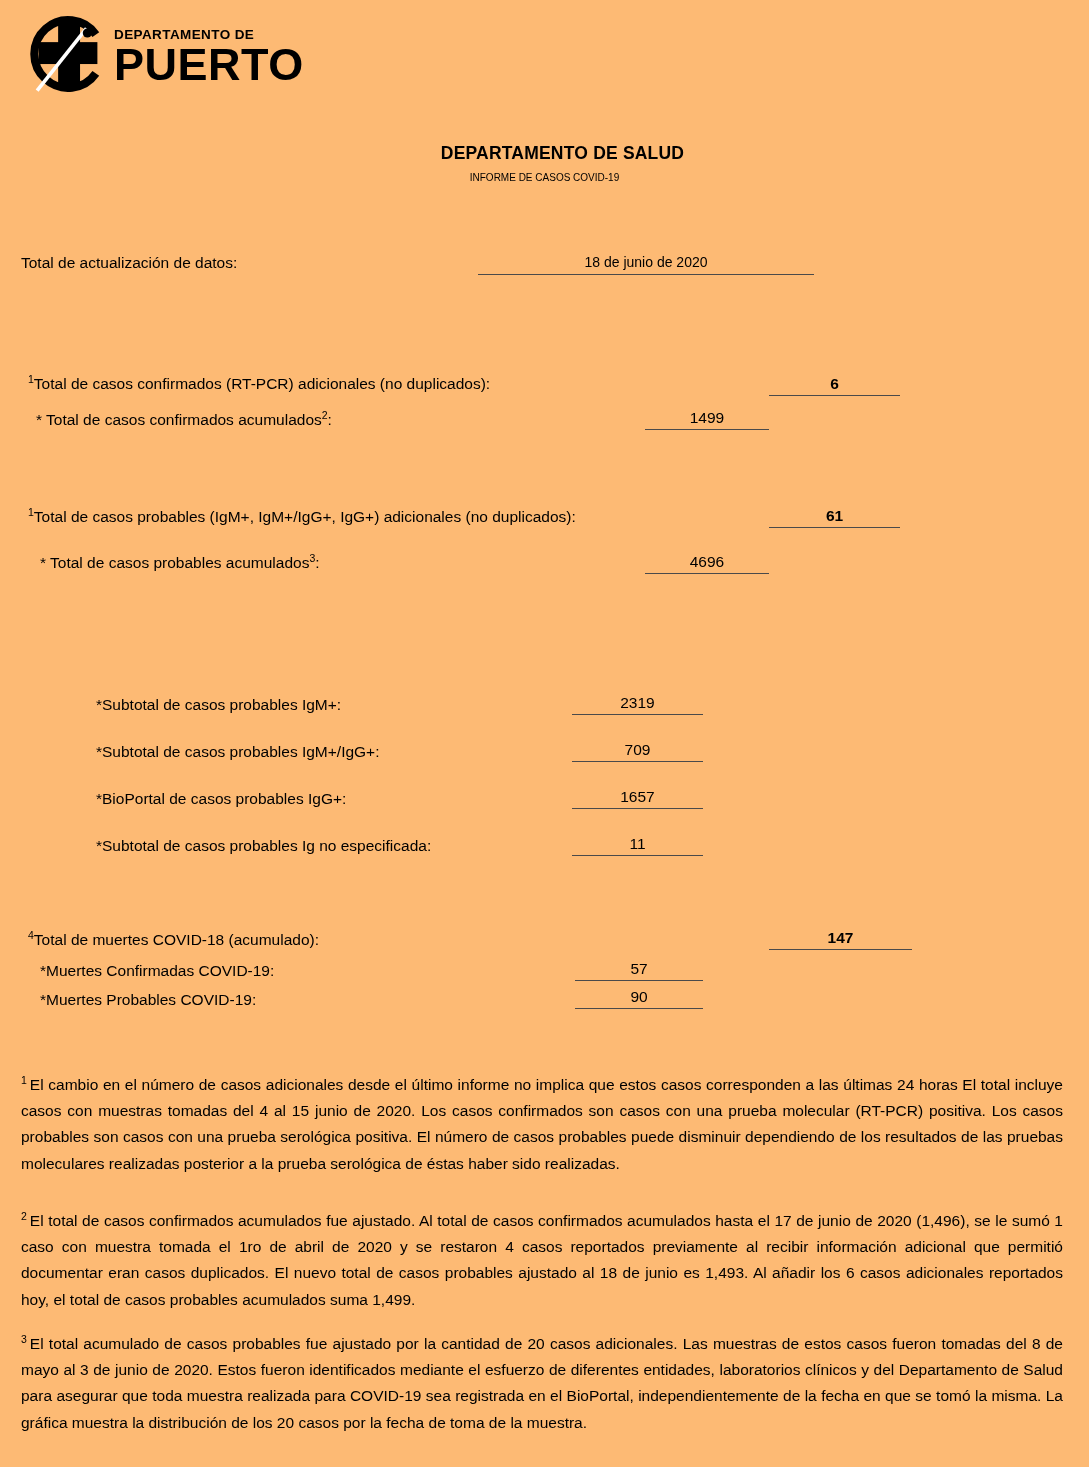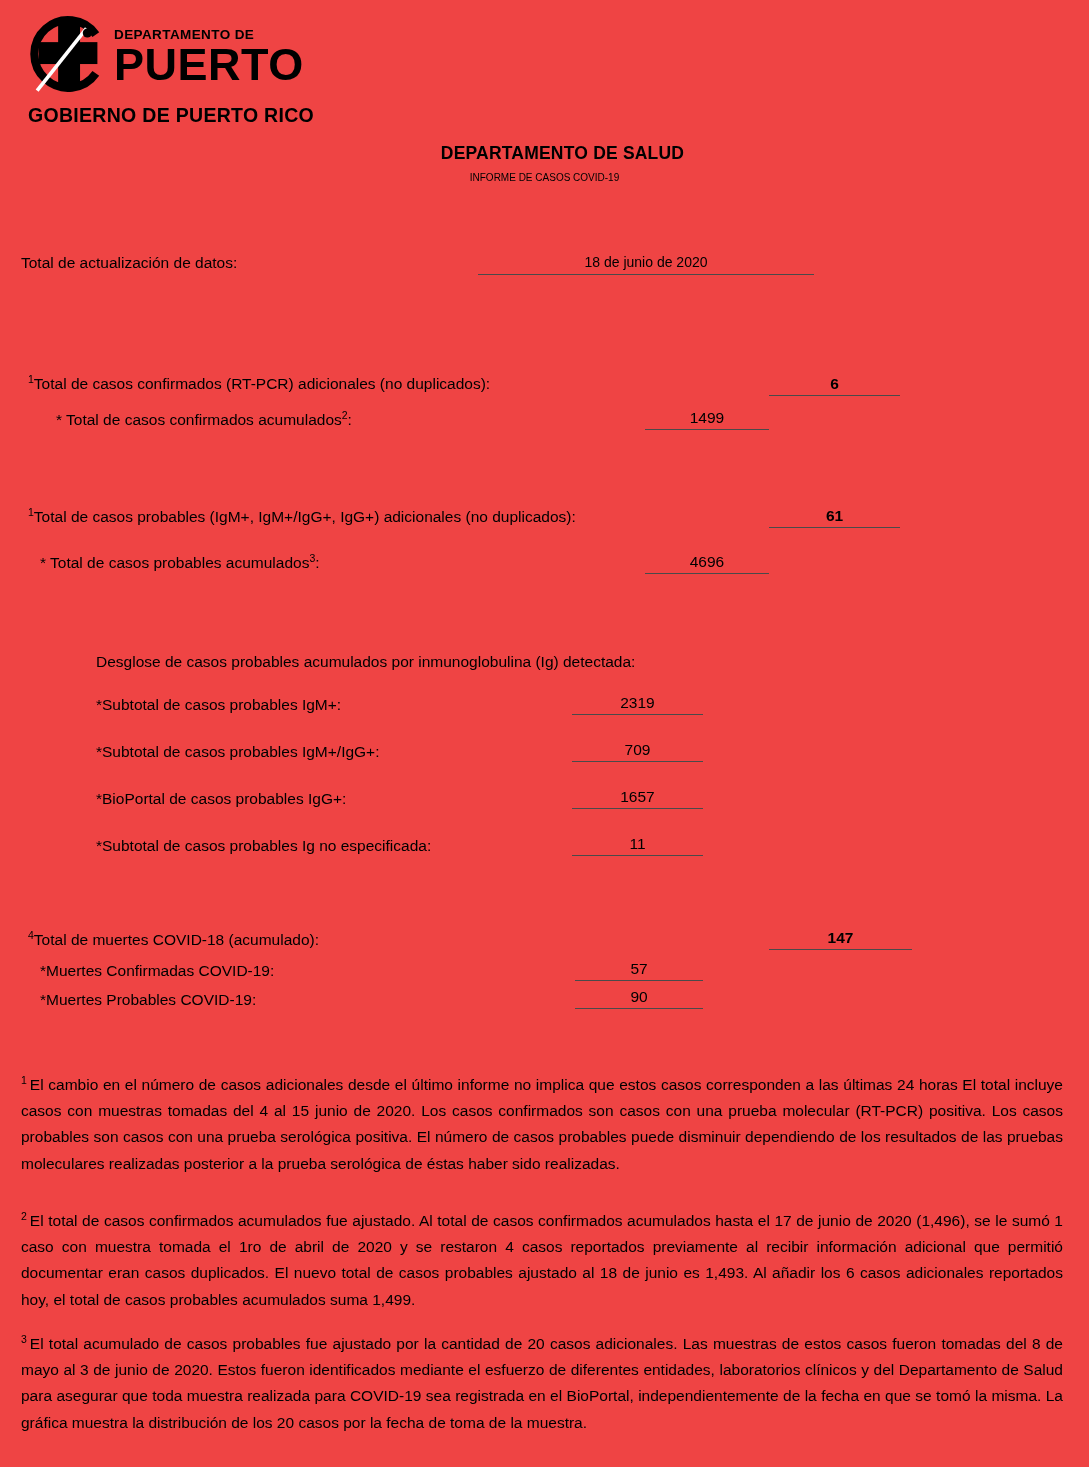"DEPARTAMENTO DE" .page { background: #ef4444 -> #fdba74 }
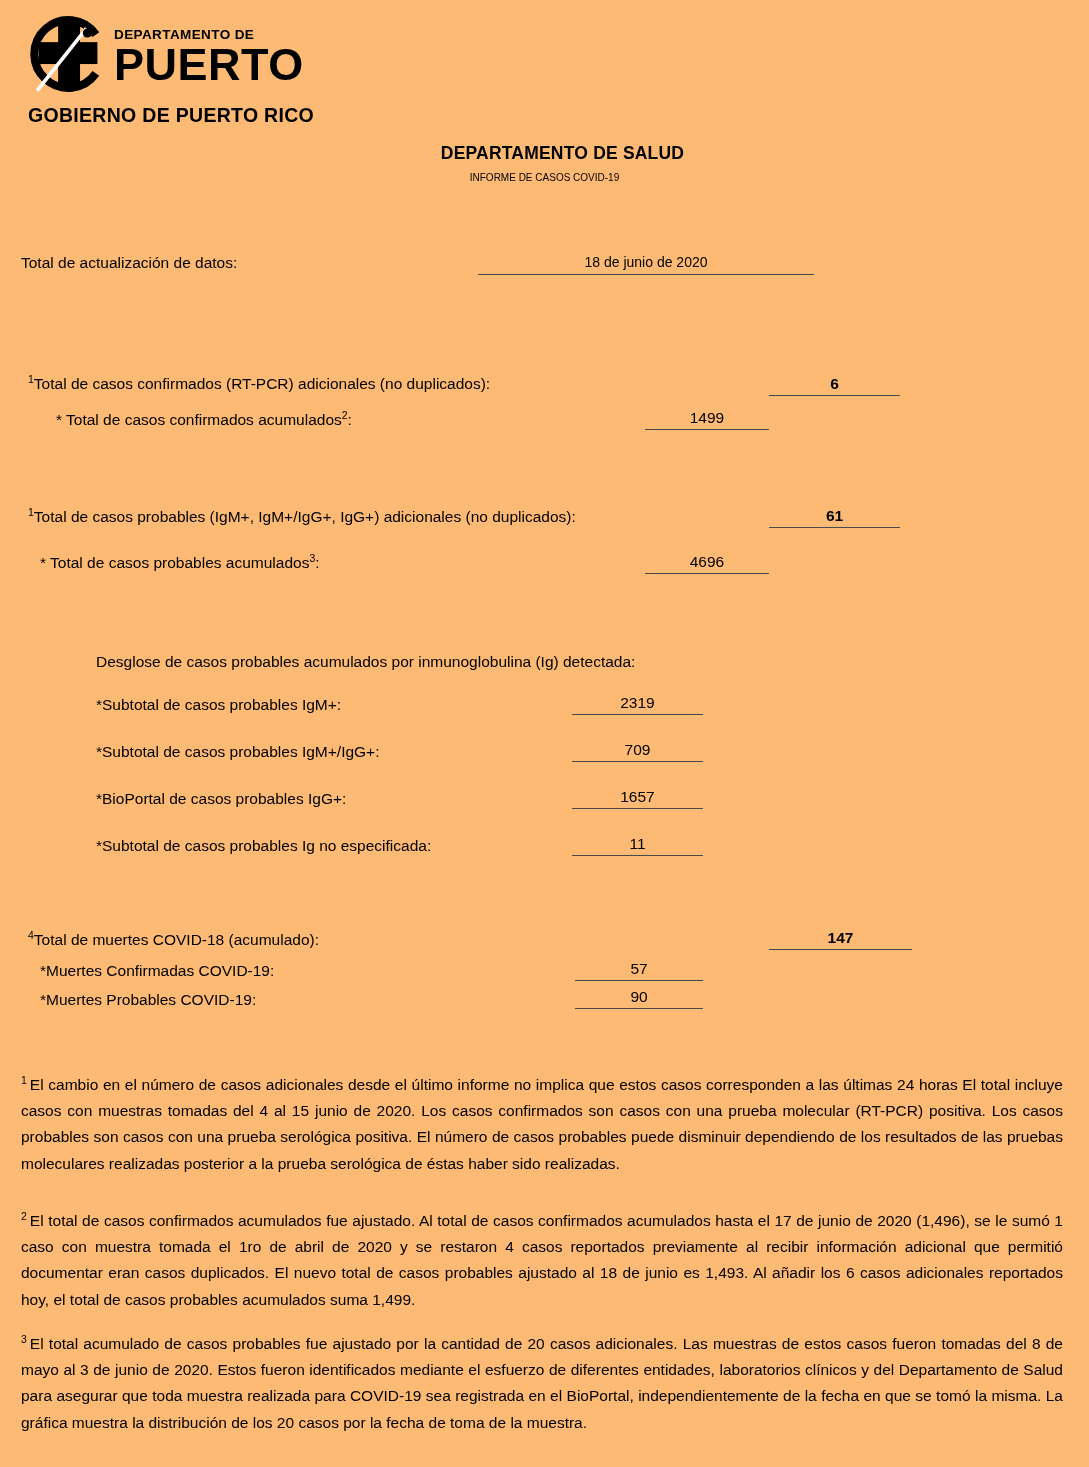"GOBIERNO DE PUERTO RICO" div.logo-gob { html: <div>GOBIERNO DE PUERTO RICO</div> -> none }
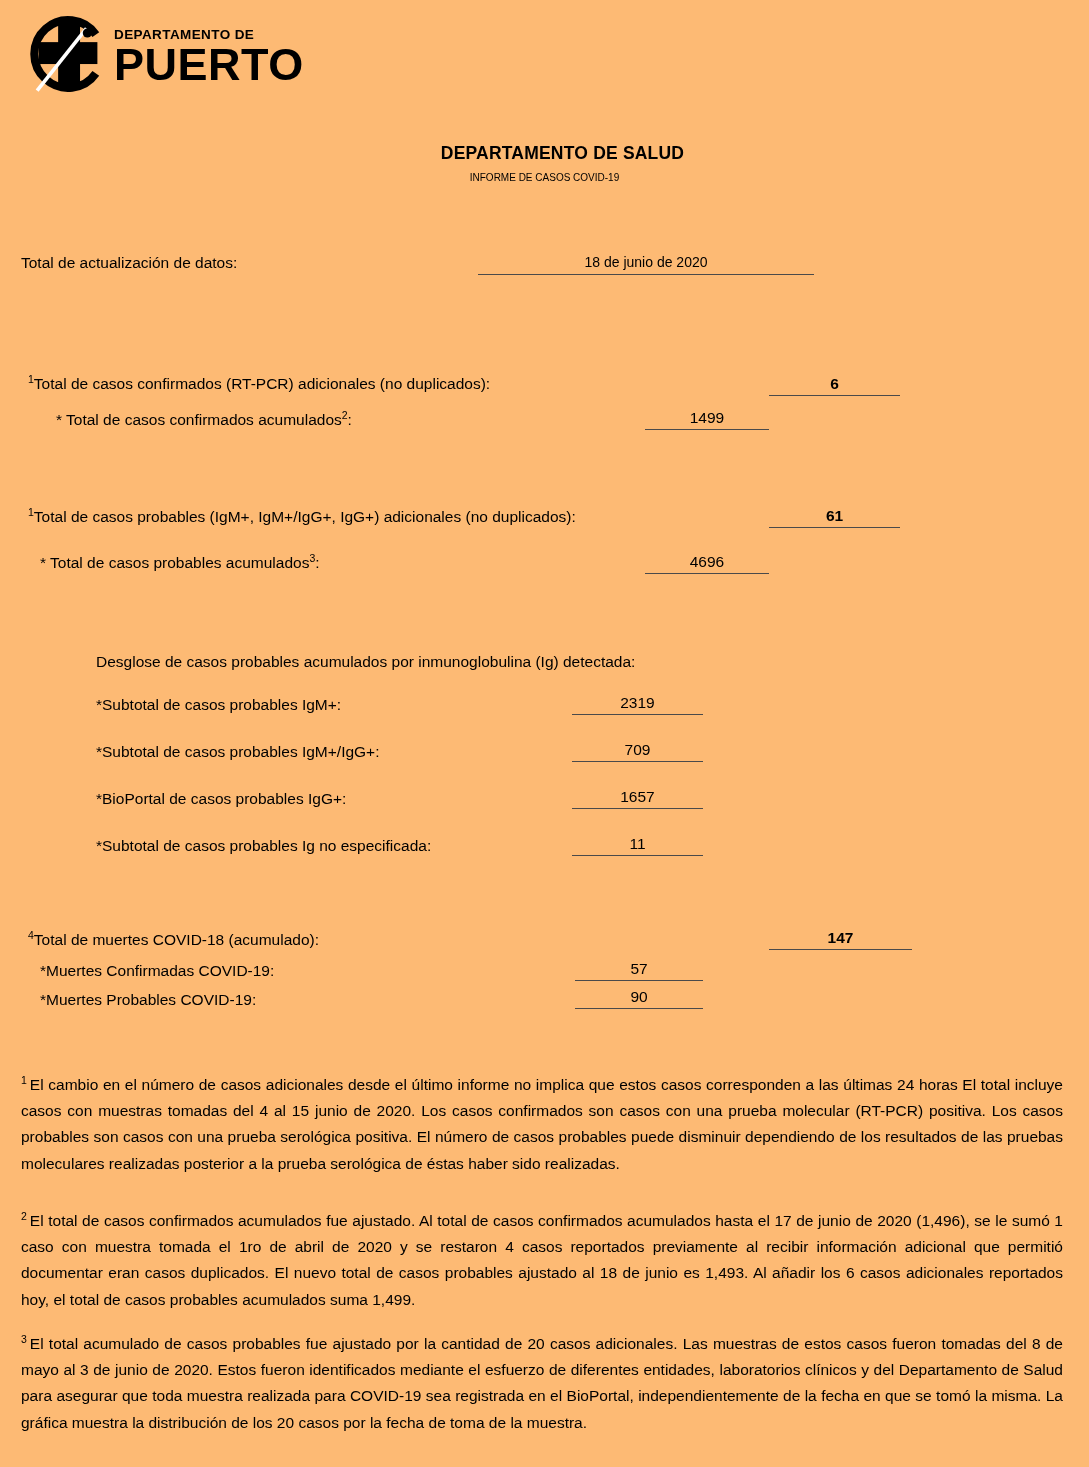"* Total de casos confirmados" div.lbl { left: 56px -> 36px }
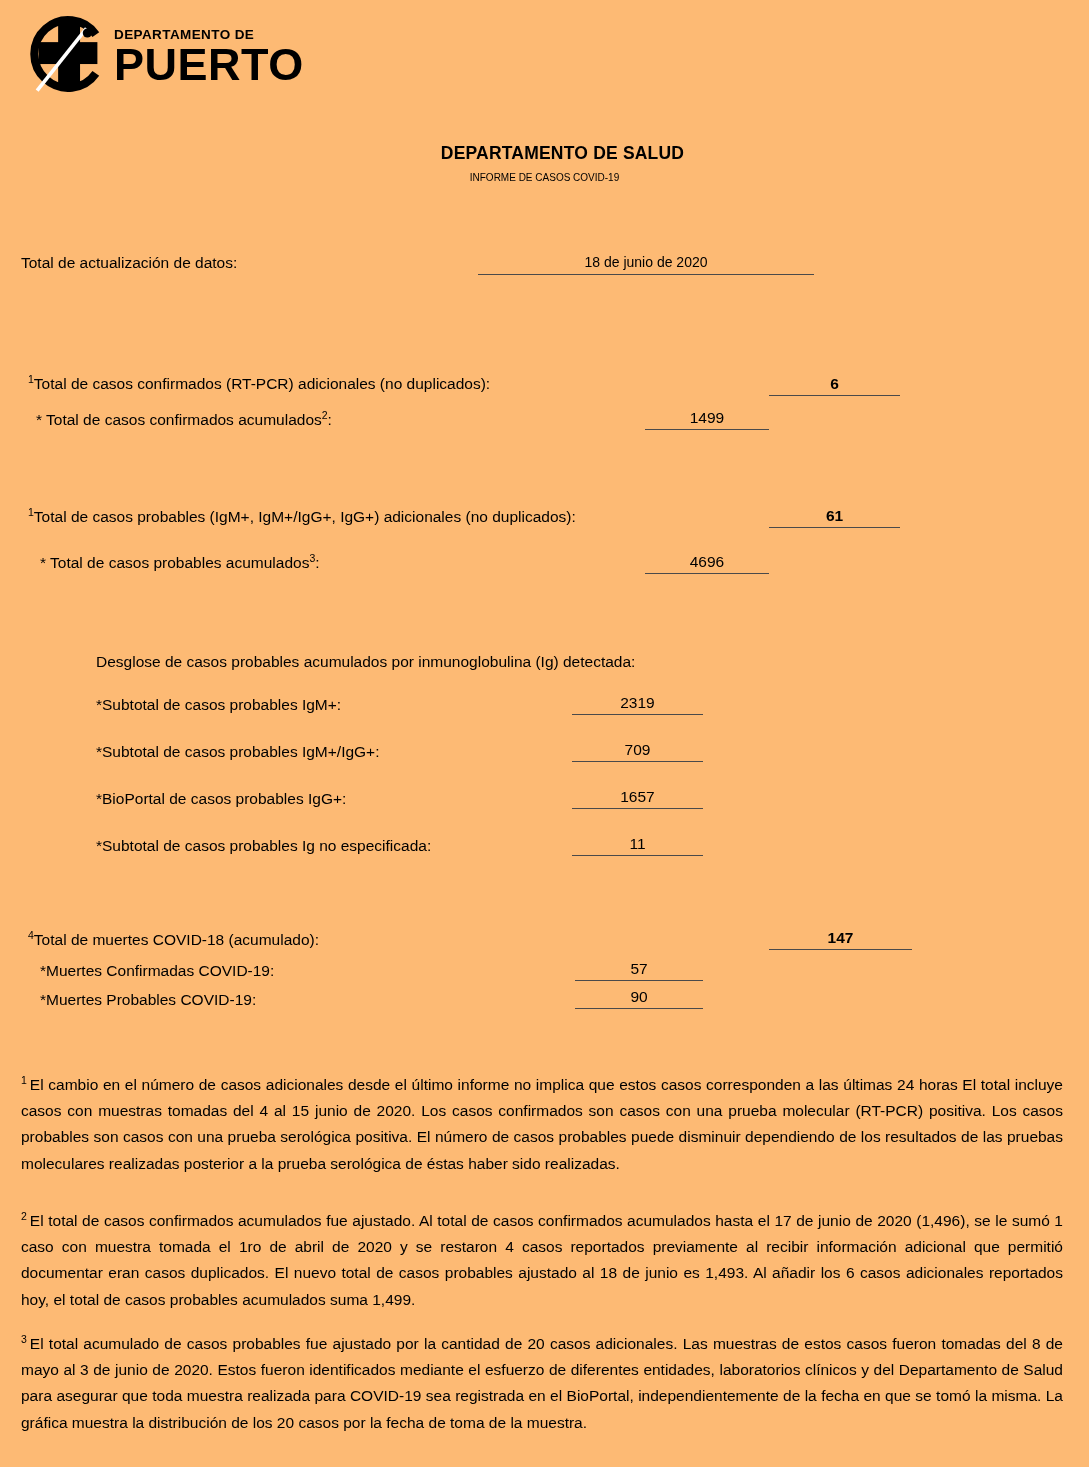"Desglose de casos probables acumulados" div.lbl { html: <div>Desglose de casos probables acumulados por inmunoglobulina (Ig) detectada:</div> -> none }
